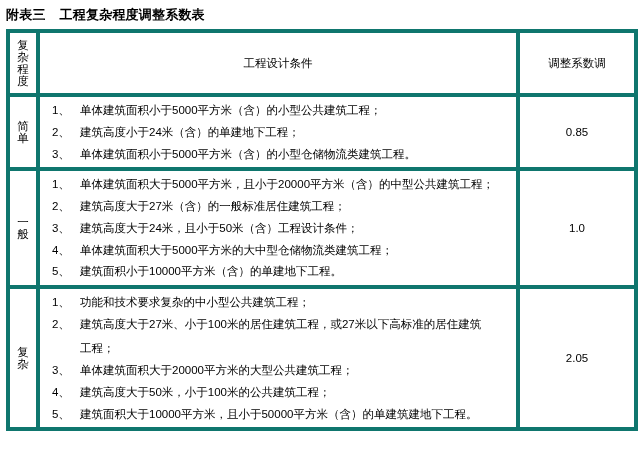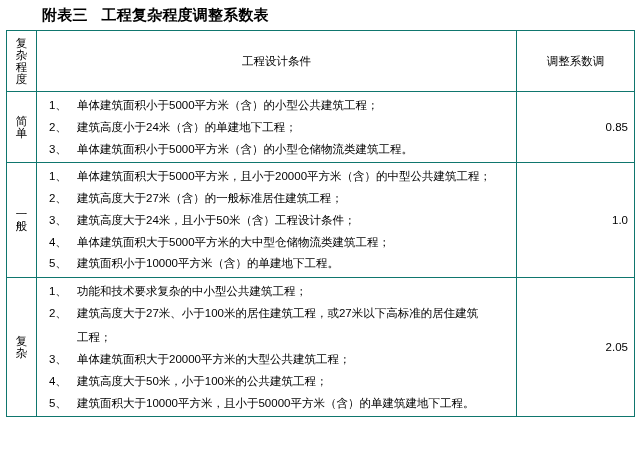"附表三 工程复杂程度调整系数表" .doc-title { font-size: 15px -> 13px; margin-left: 36px -> none }
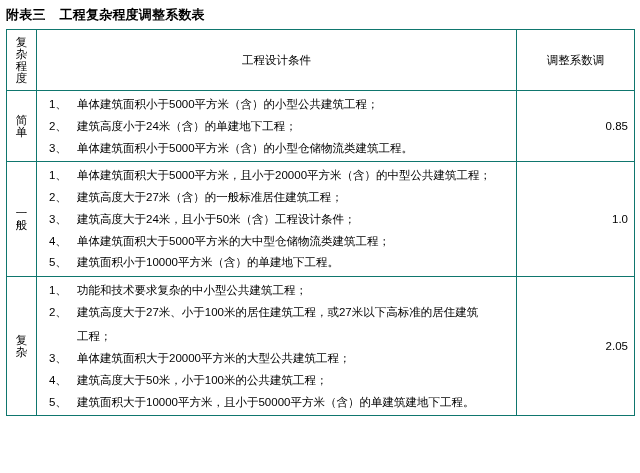"复杂程度" table.coef-table td { border: 1px solid #0f766e -> 4px solid #0f766e }
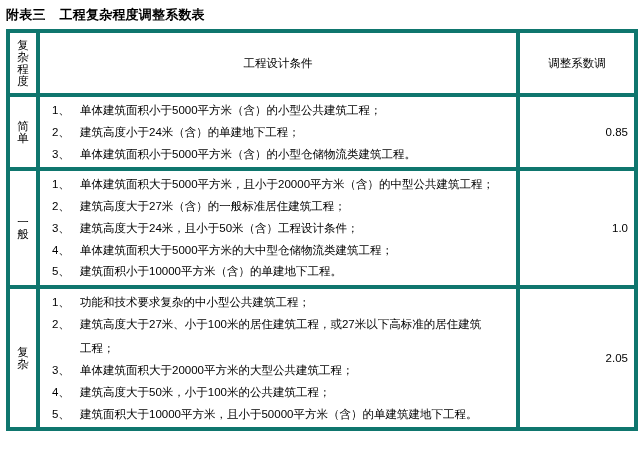"0.85" .coef-val { text-align: right -> center }
